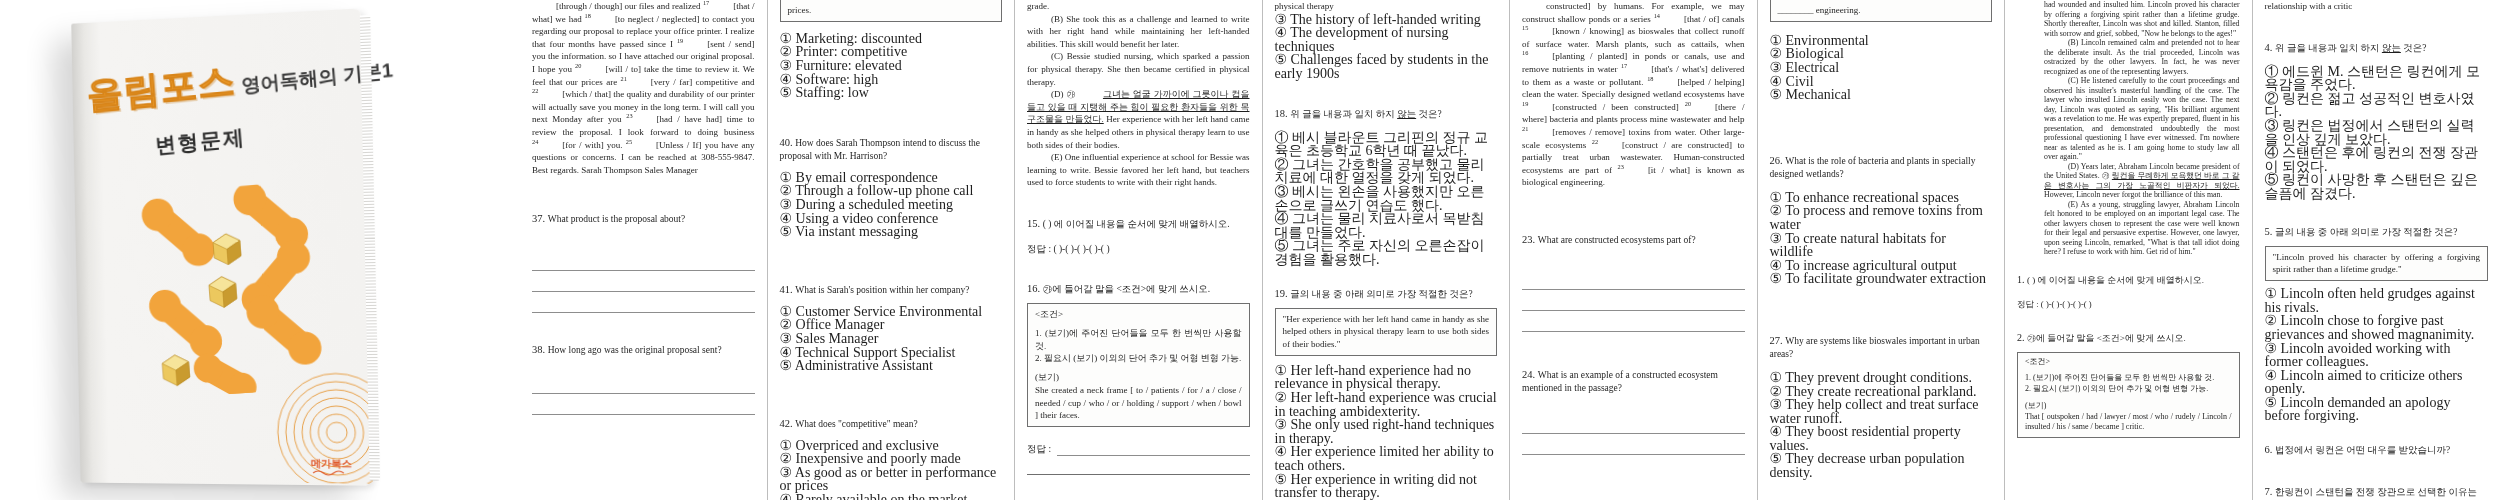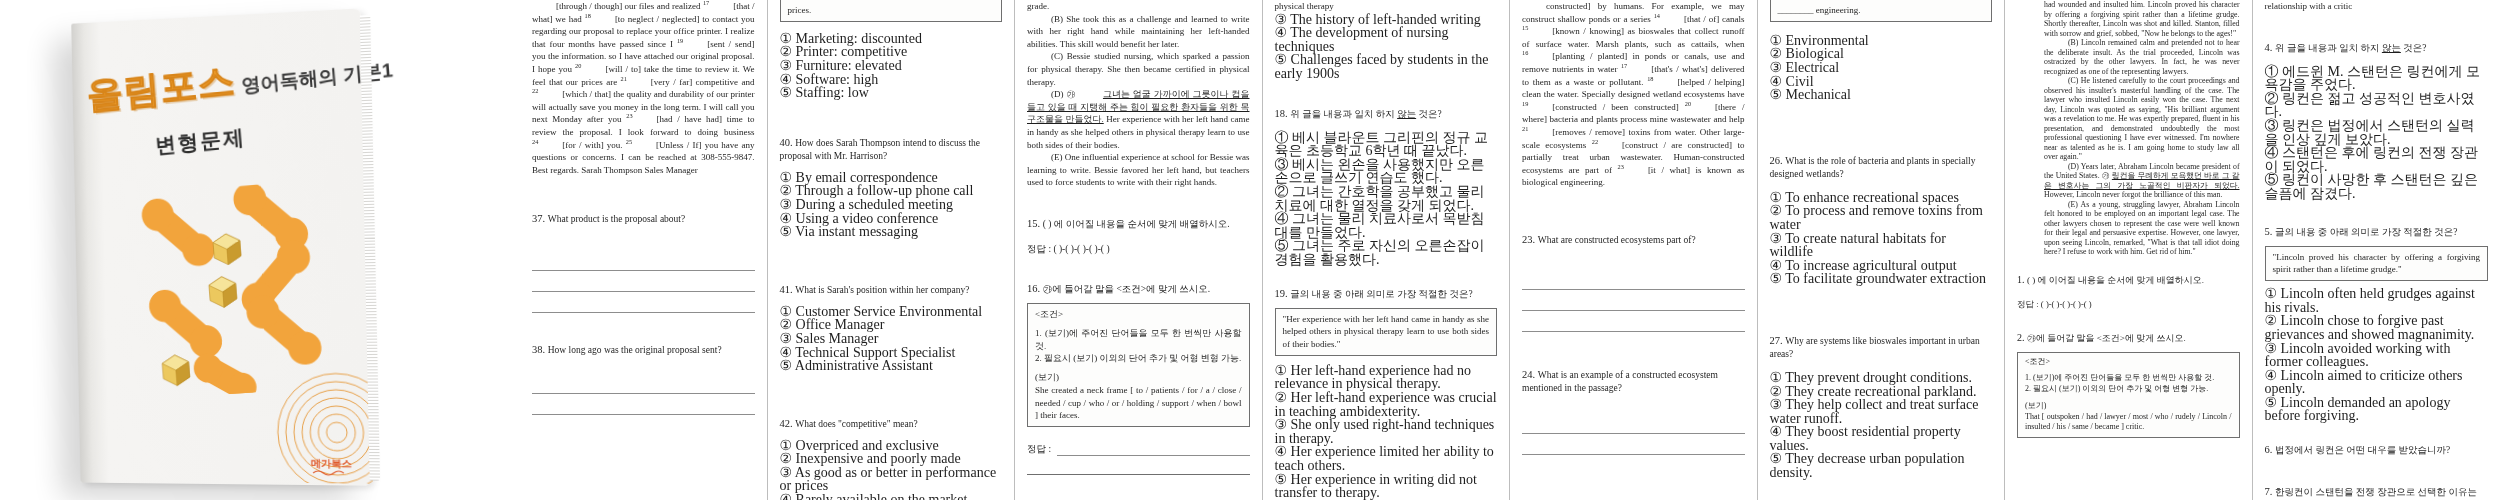"③ 베시는 왼손을 사용했지만 오른손으로" div.optline { order: before "② 그녀는 간호학을 공부했고 물리" -> after "② 그녀는 간호학을 공부했고 물리" }
